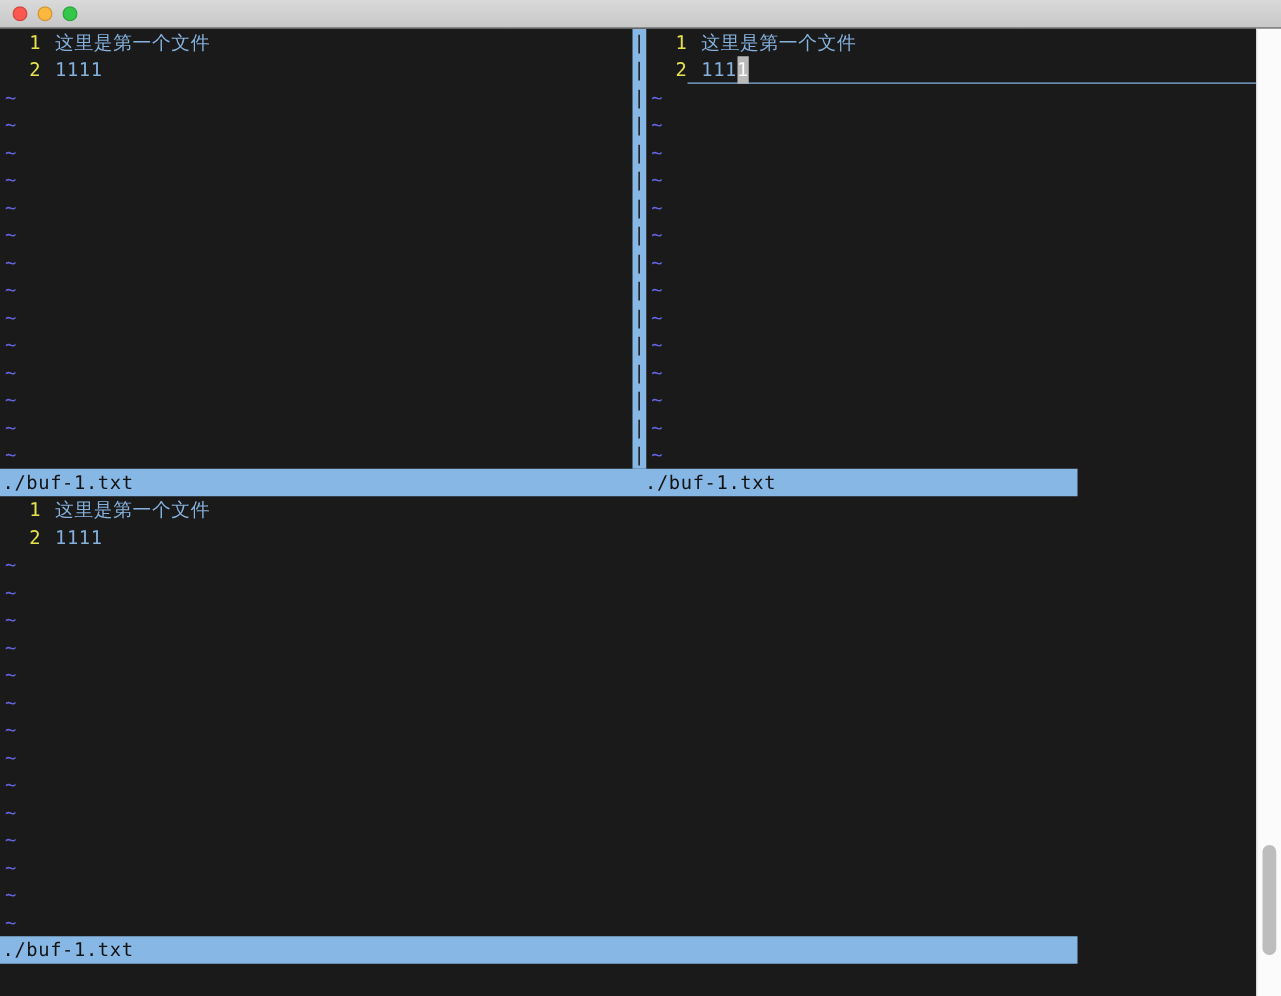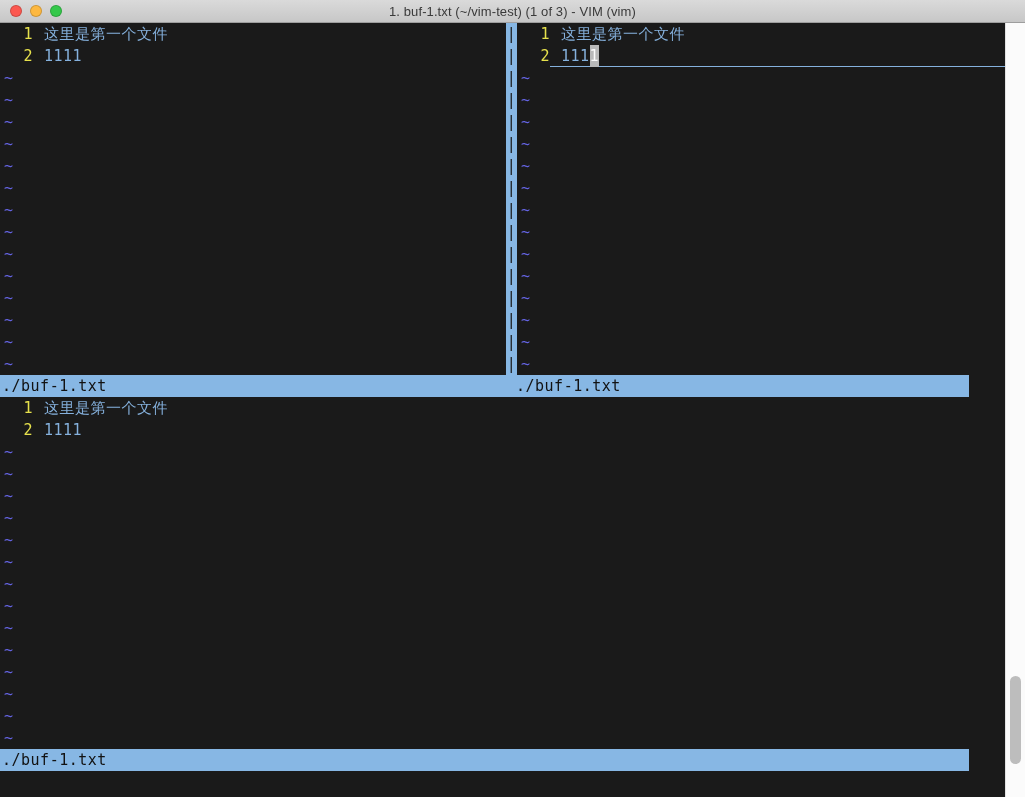"1. buf-1.txt (~/vim-test) (1 of" span.title { html: <span>1. buf-1.txt (~/vim-test) (1 of 3) - VIM (vim)</span> -> none }
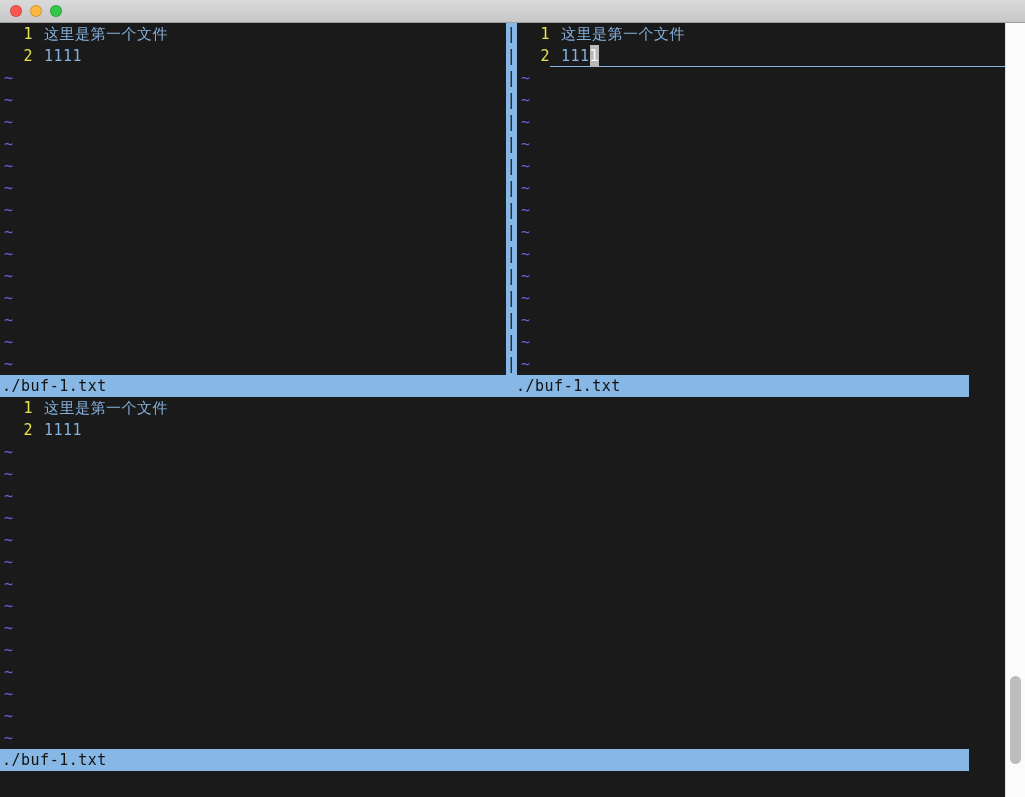"./buf-1.txt" .statusline { width: 969px -> 862px }
